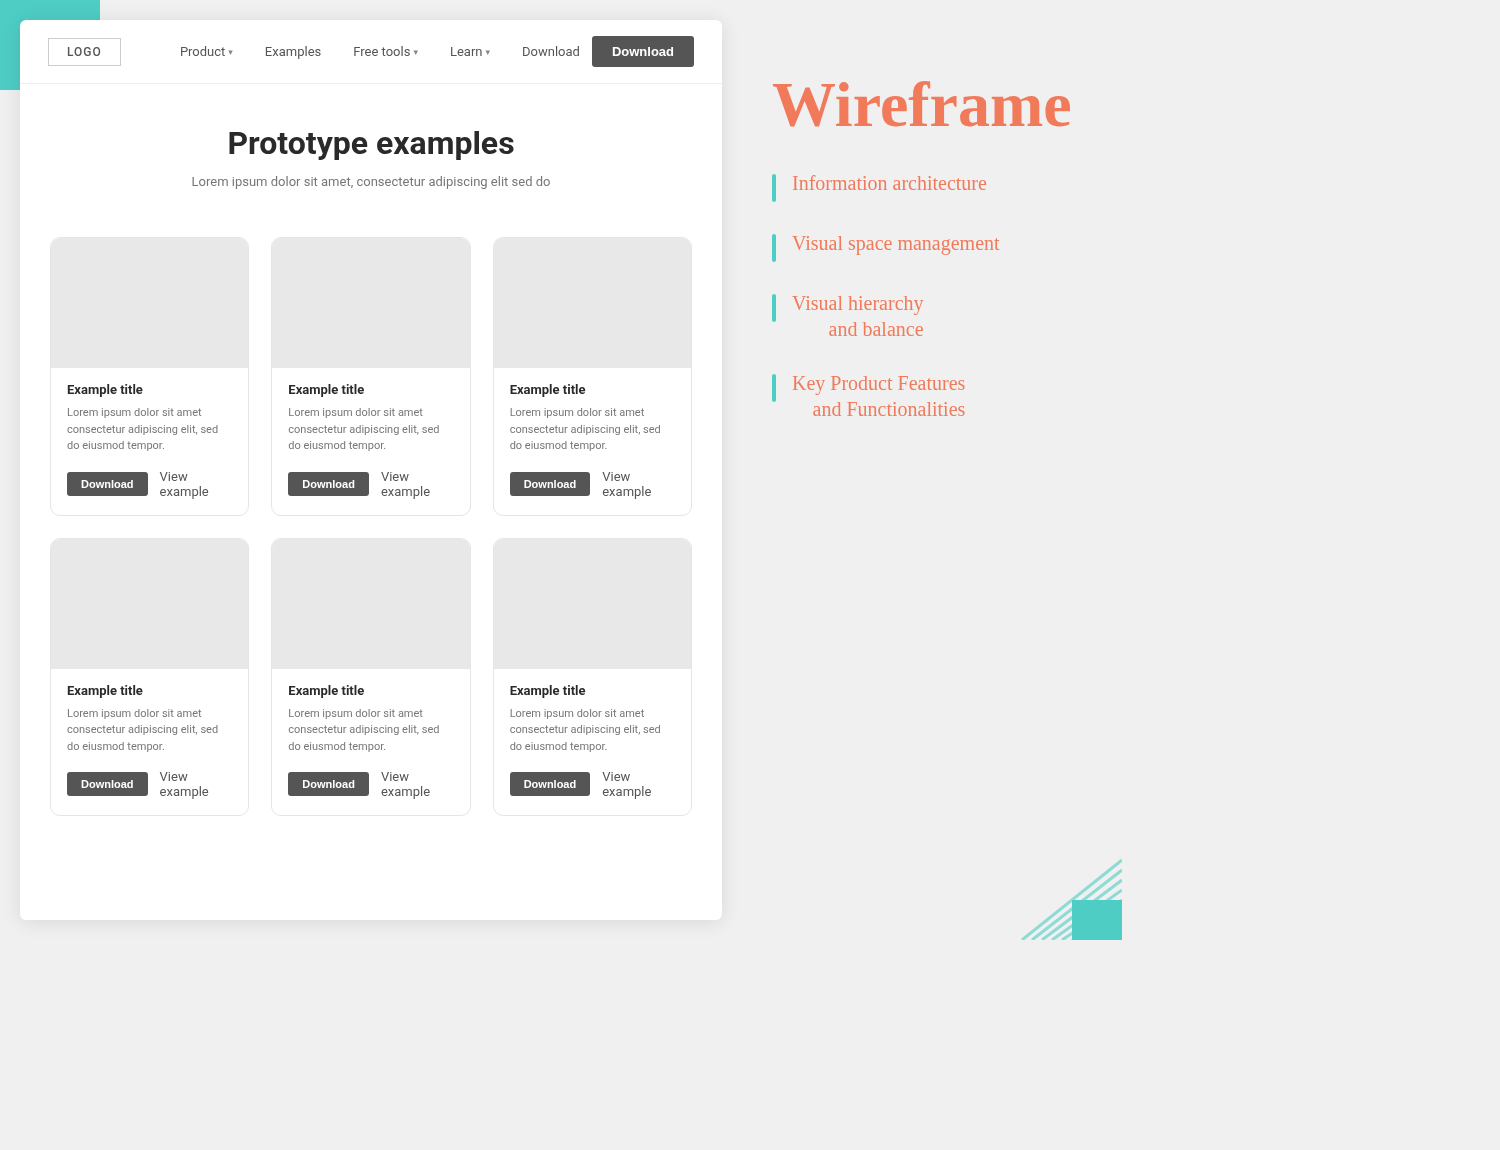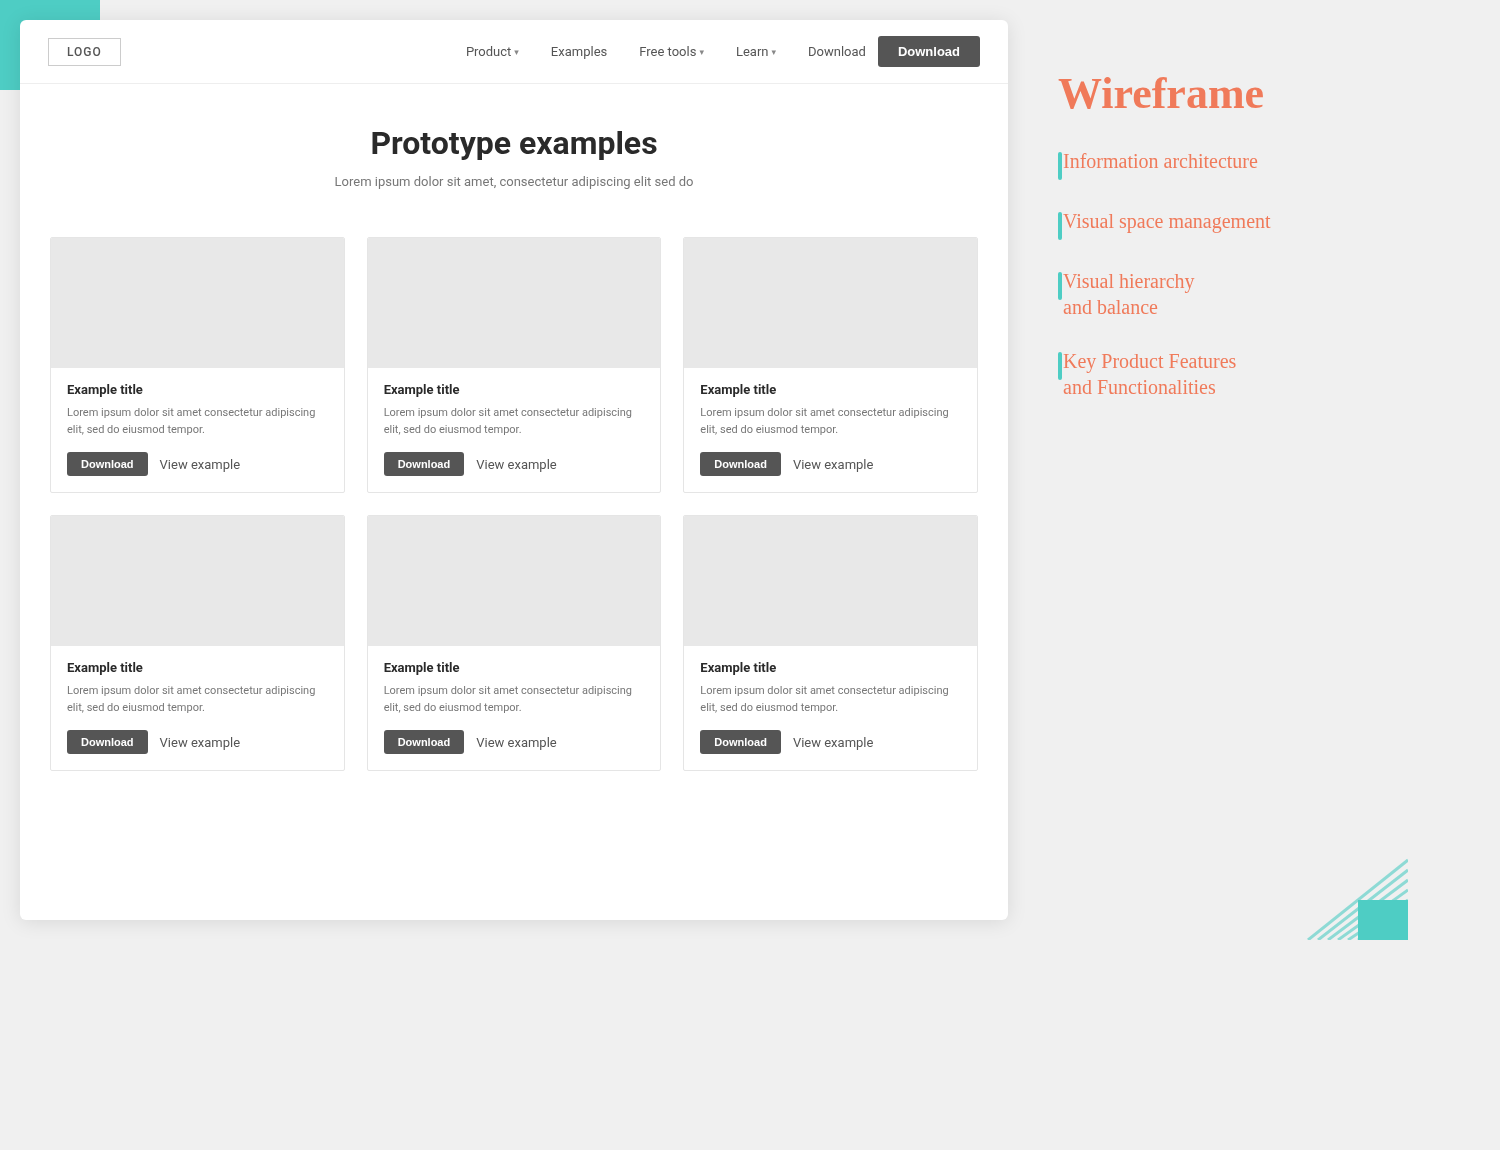"LOGO" .main-card { width: 988px -> 702px }
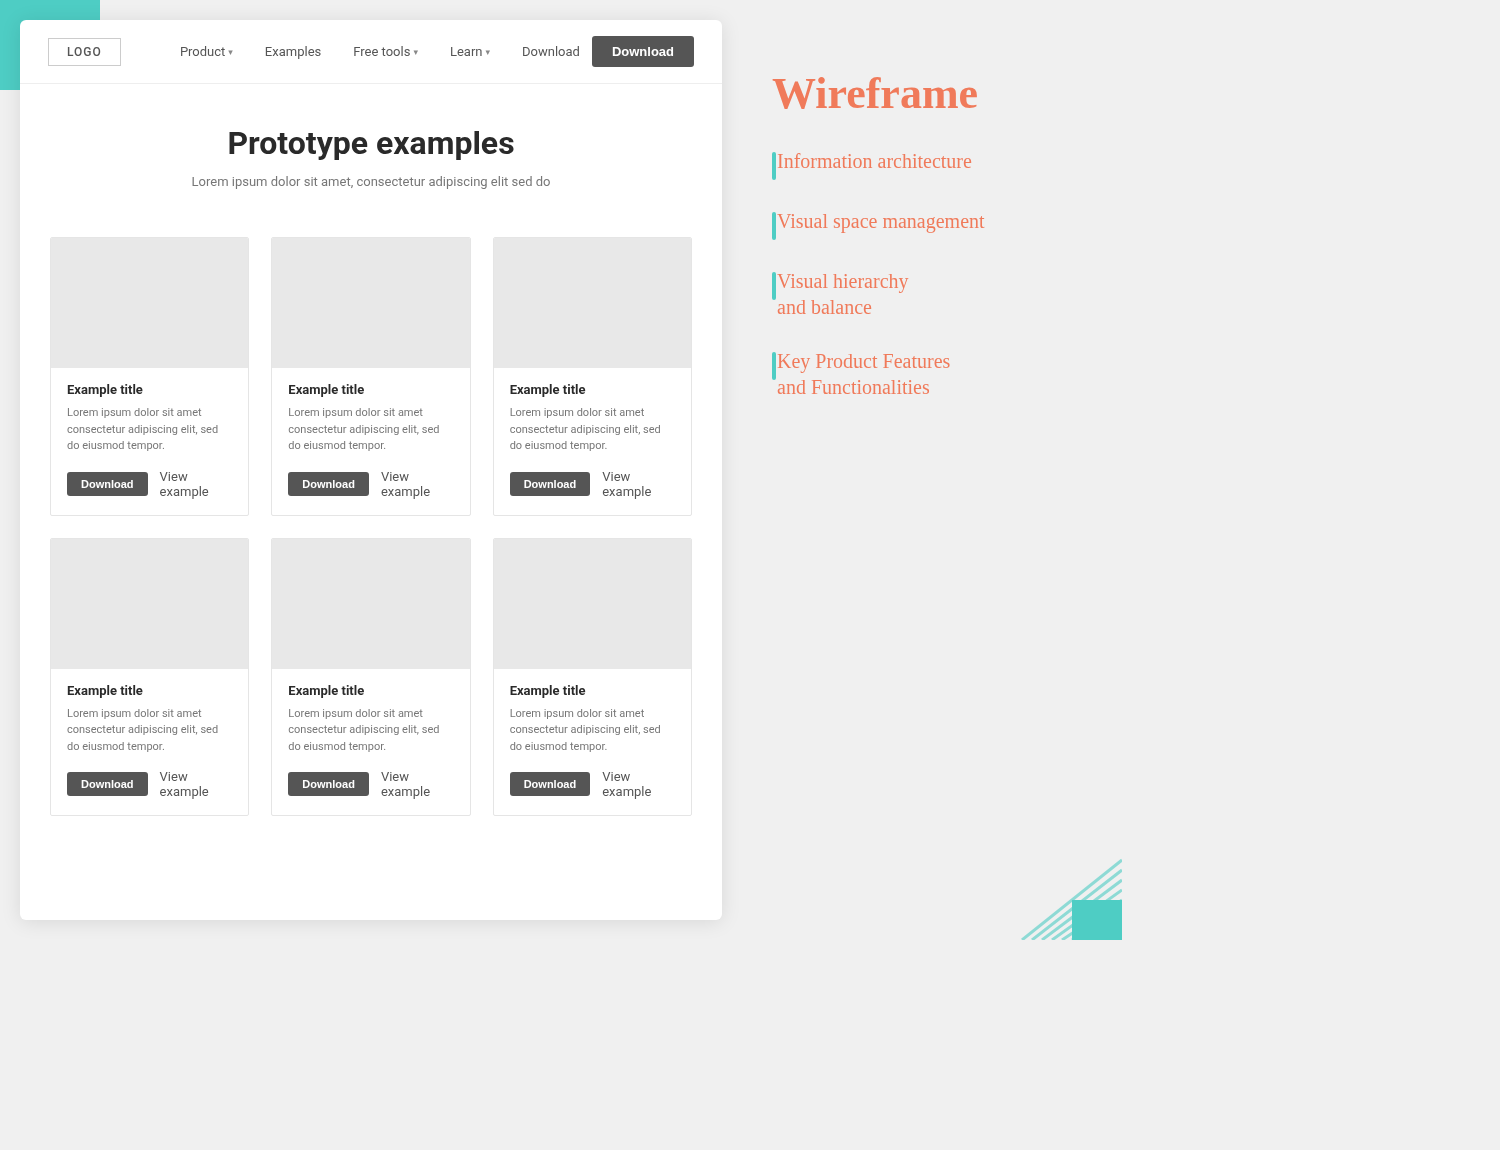"Wireframe" .sidebar-title { font-size: 44px -> 64px }
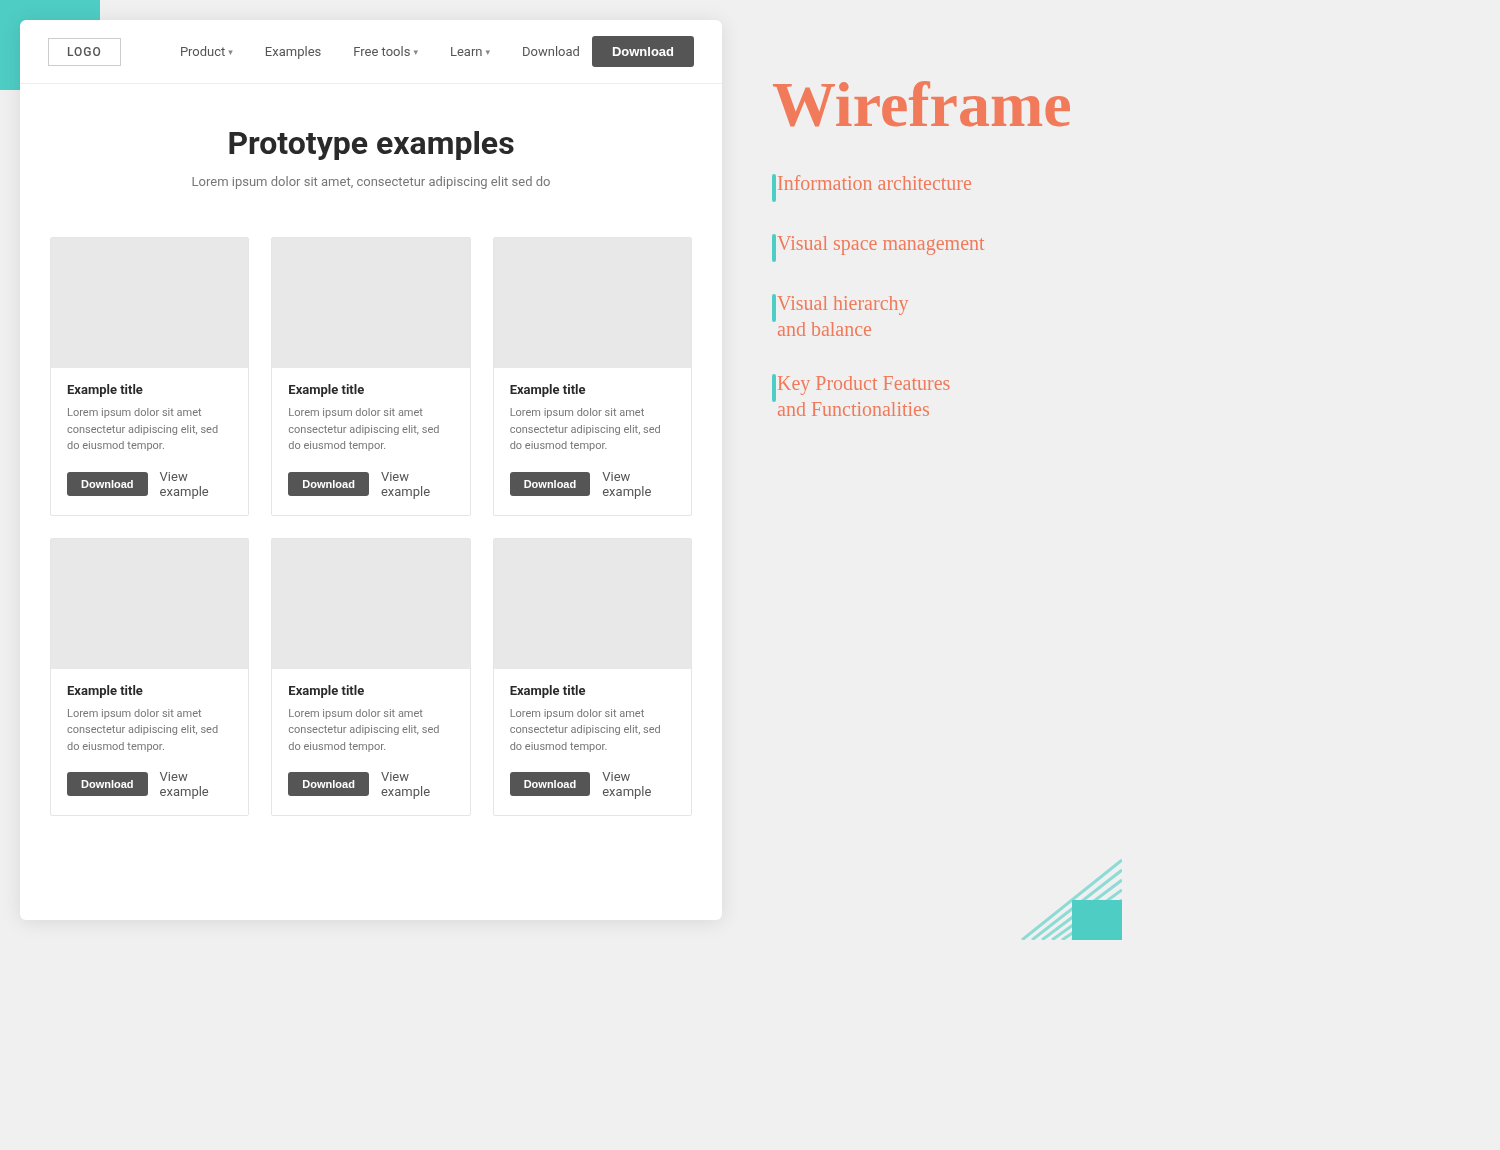"Information architecture" .sidebar-item { gap: 1px -> 16px; text-align: none -> right }
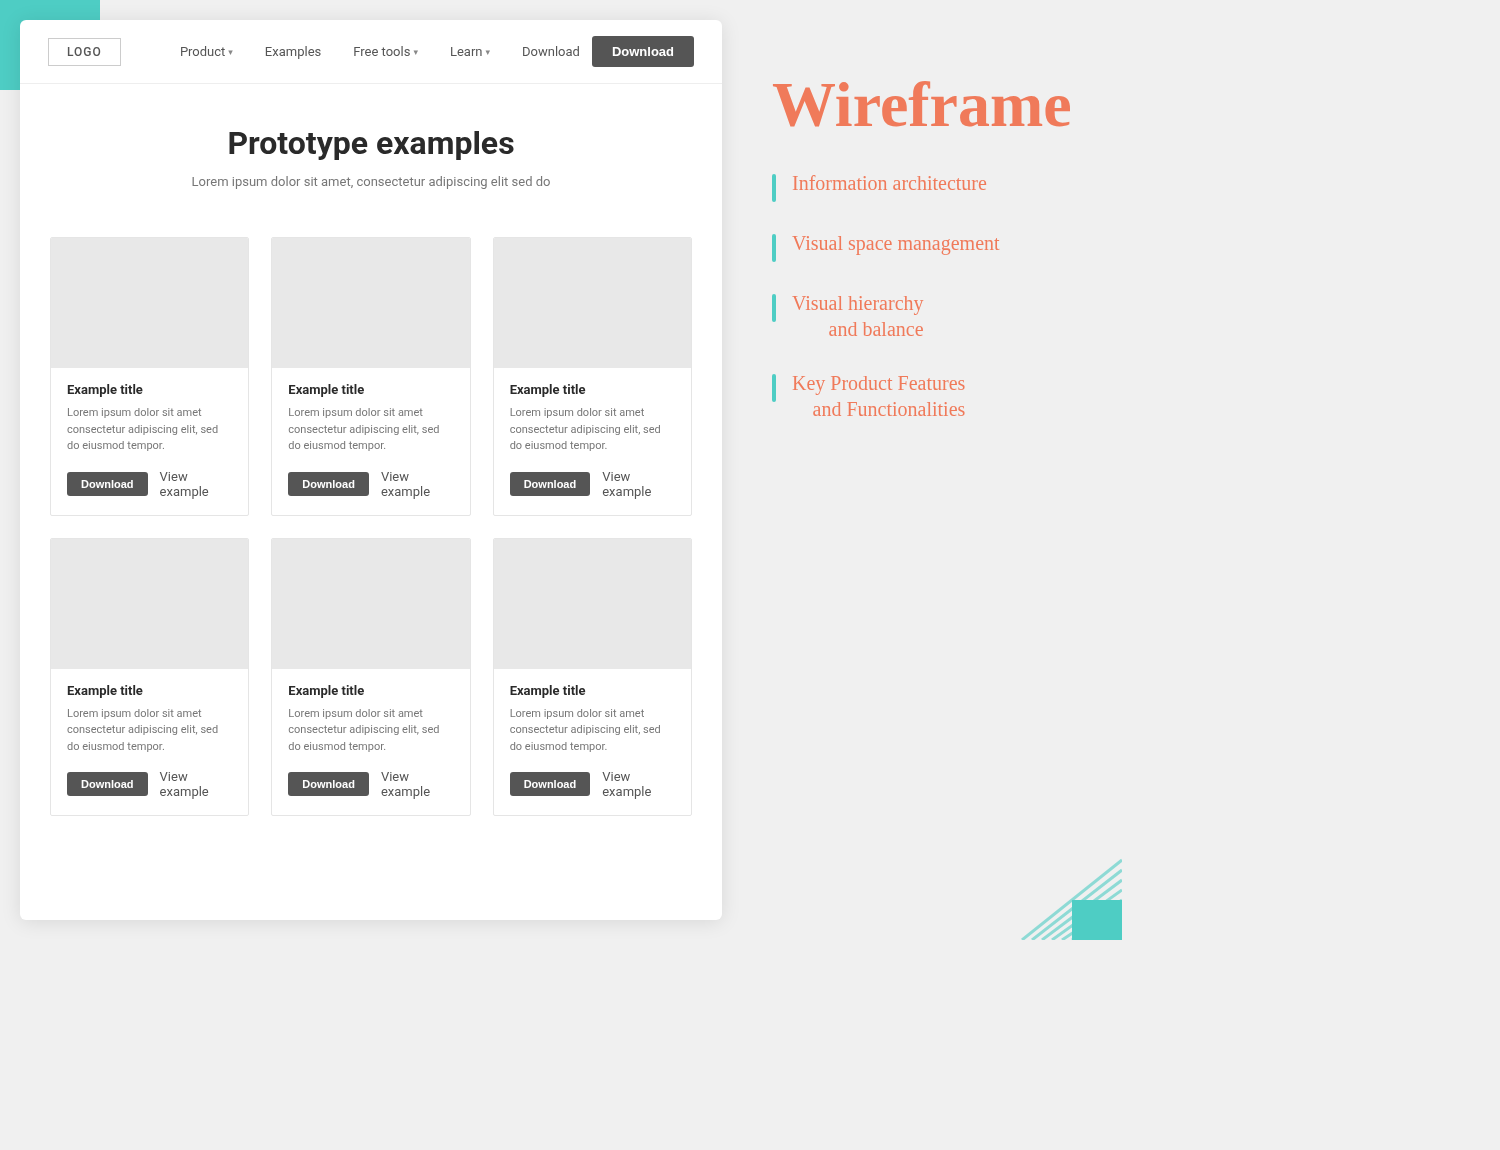"Example title" .card { border-radius: 2px -> 10px }
